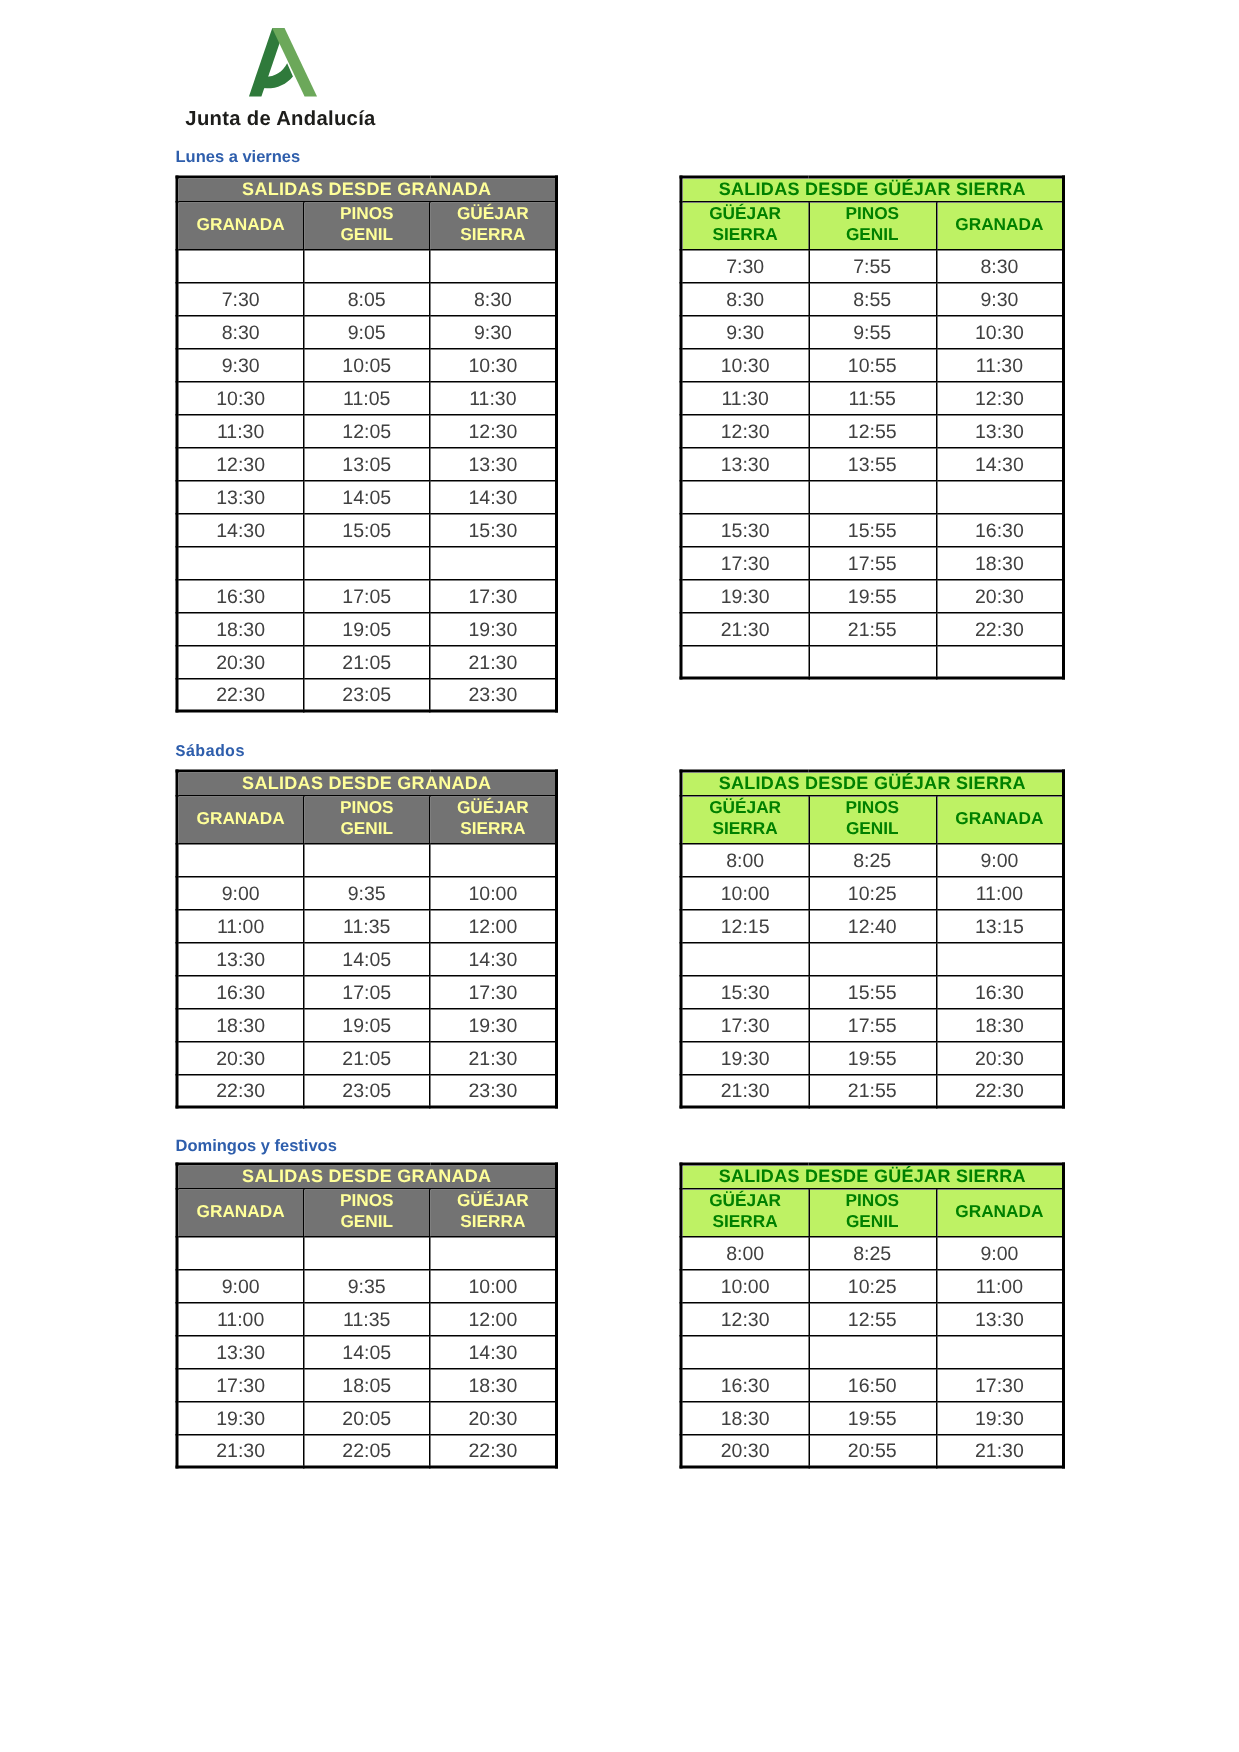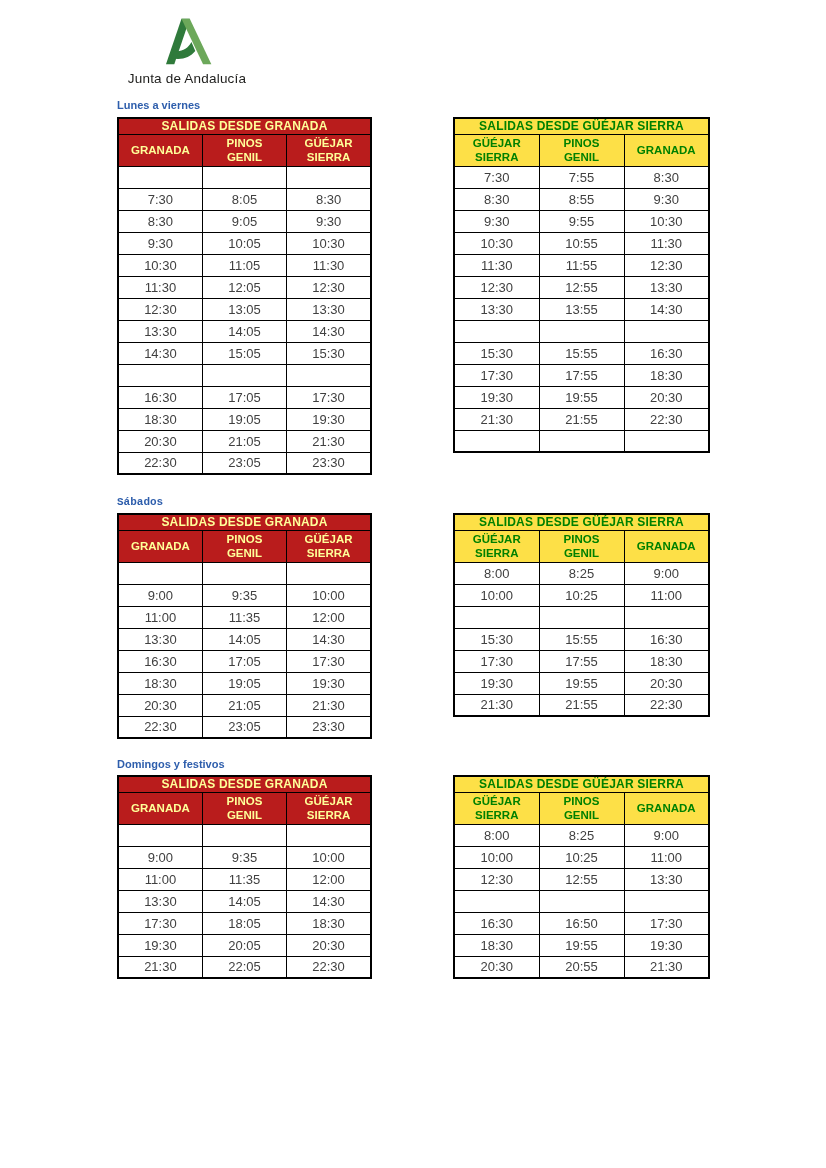"Junta de Andalucía" .logo-wordmark { font-weight: 400 -> 700 }
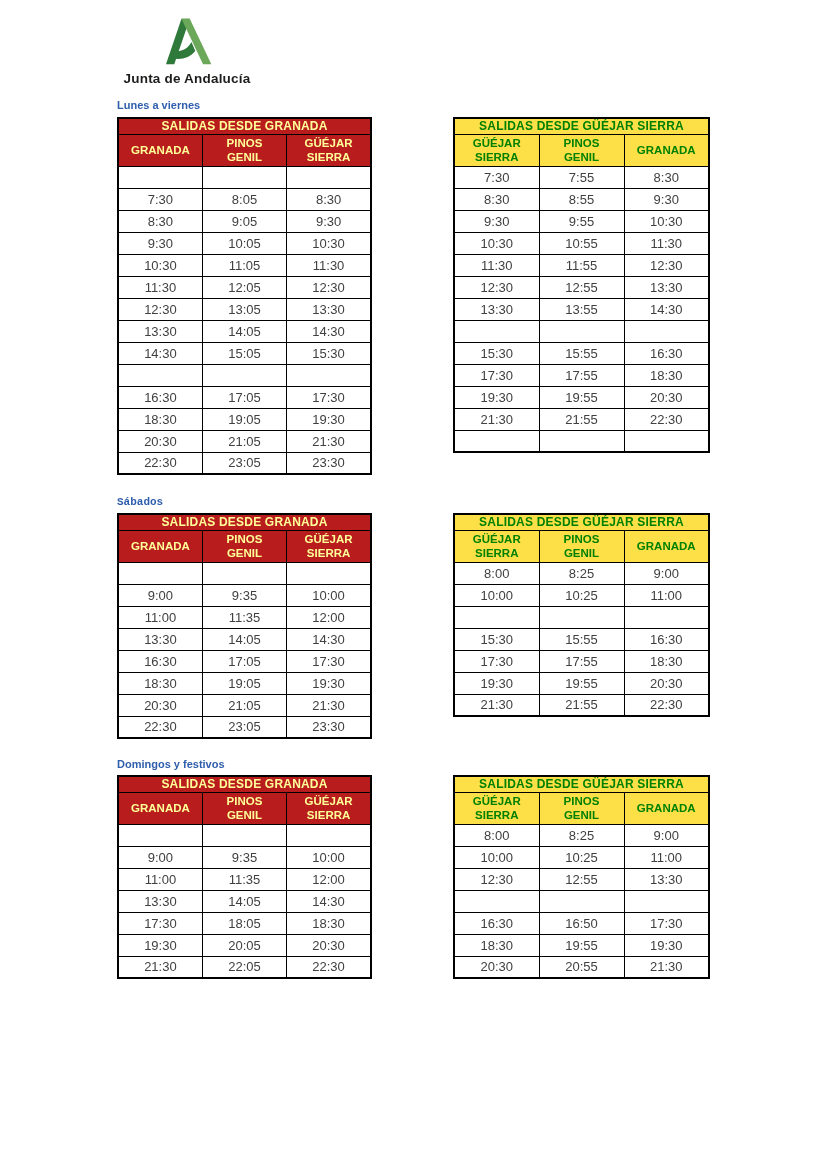"SALIDAS DESDE GRANADA" table.tt.green tr.band th, table.tt.green tr.cols th { background: #b91c1c -> #737373 }
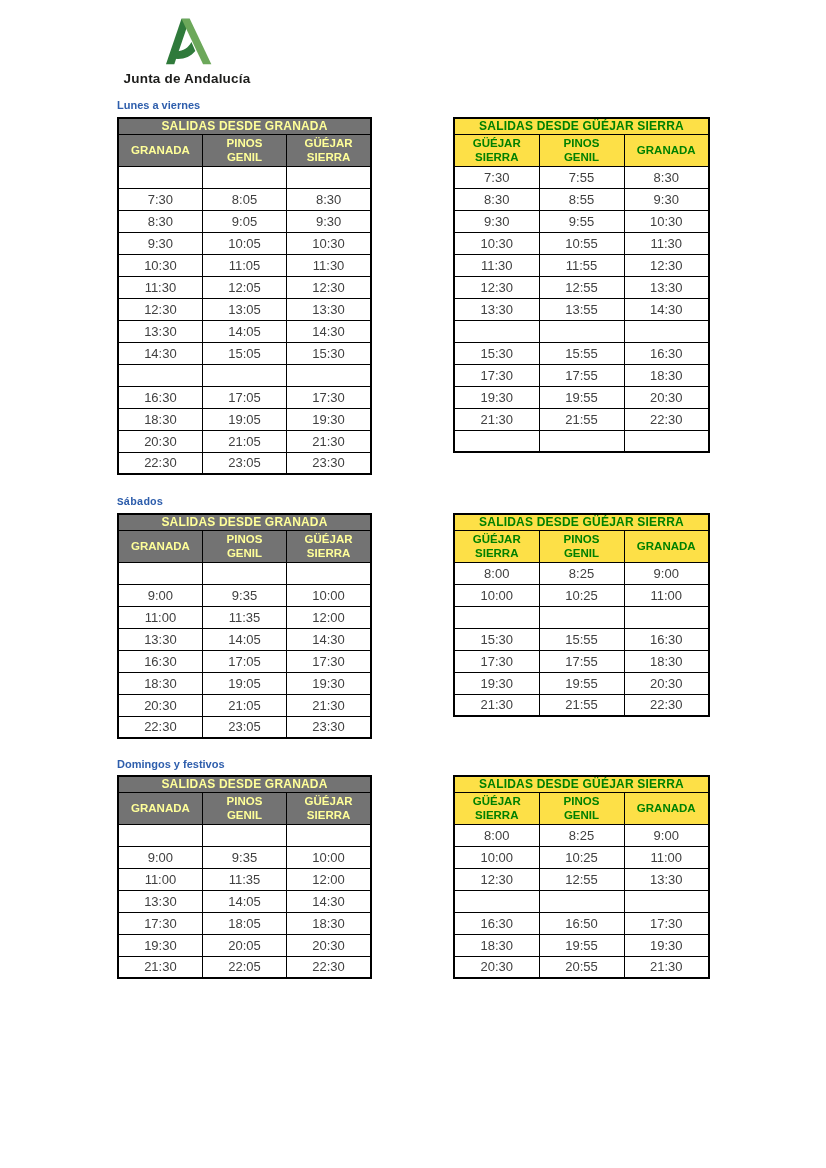"SALIDAS DESDE GÜÉJAR SIERRA" table.tt.yellow tr.band th, table.tt.yellow tr.cols th { background: #fde047 -> #bef264 }
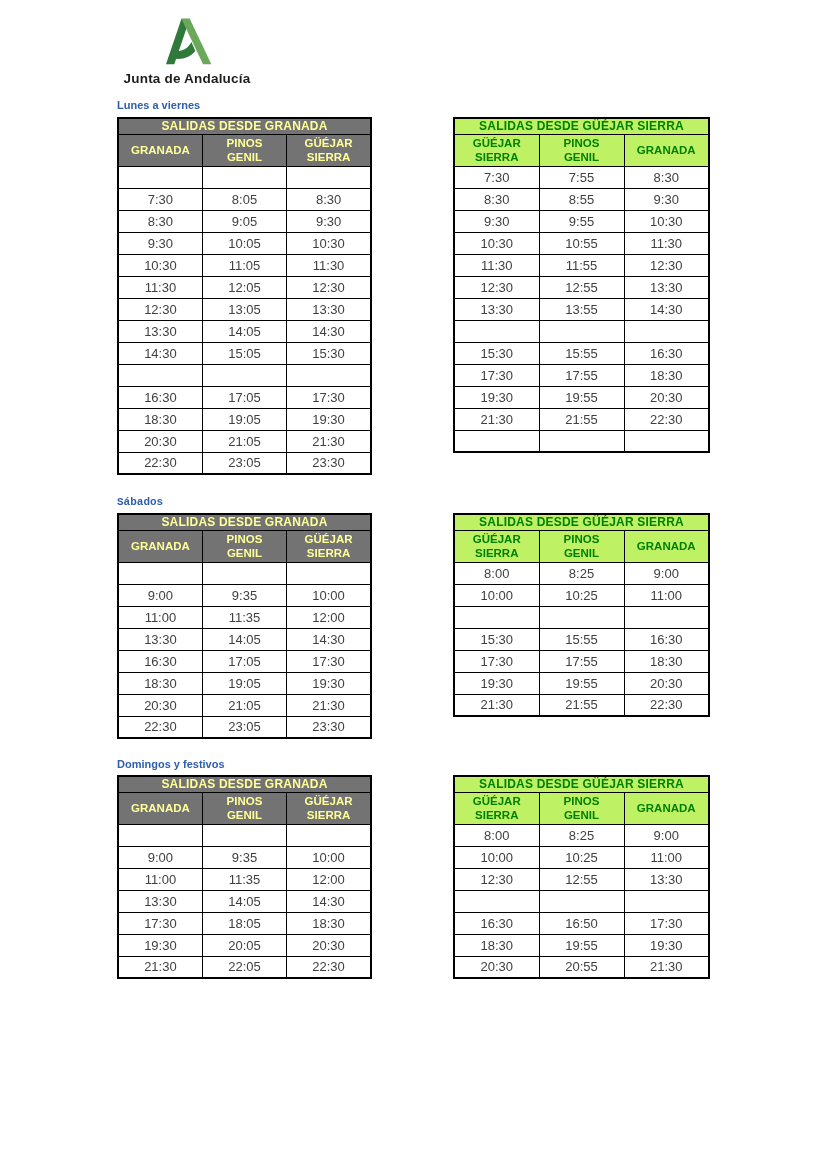"12:15" tr { html: none -> <tr> <td>12:15</td> <td>12:40</td> <td>13:15</td> </tr> }
